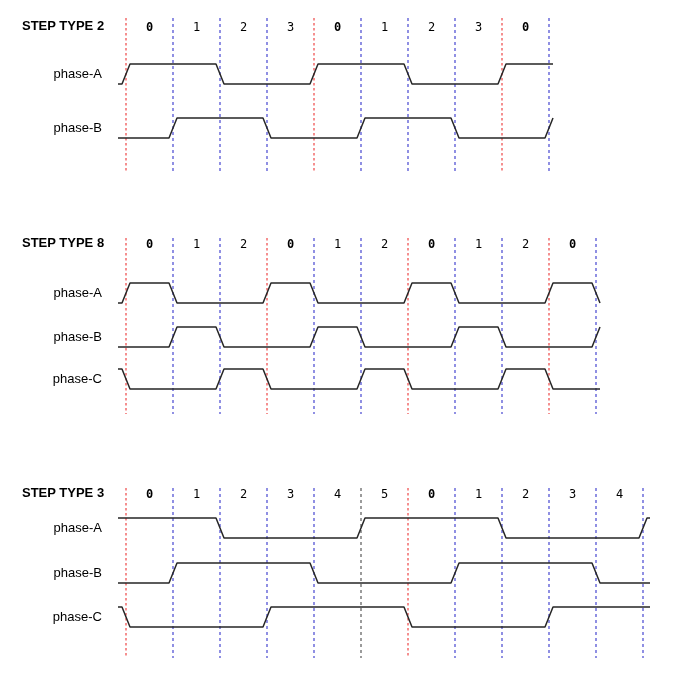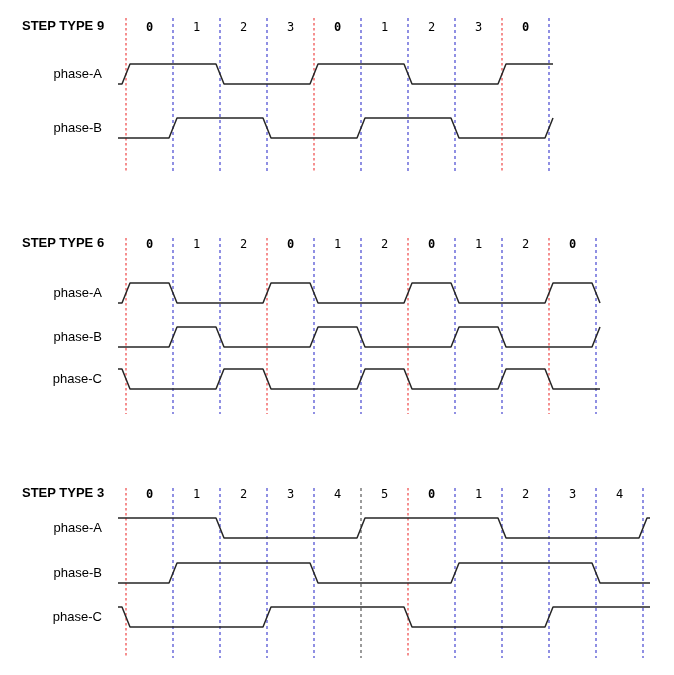"STEP TYPE 9" div.sec-title { text: 9 -> 2 }
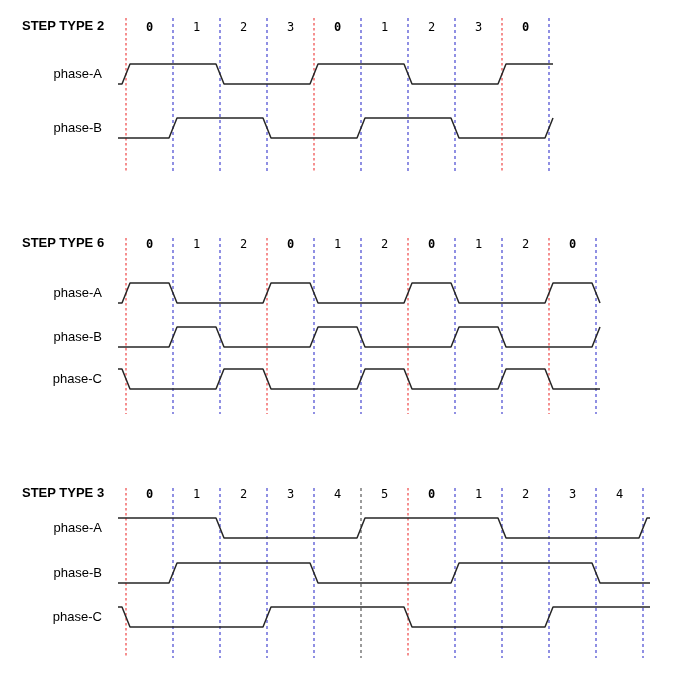"STEP TYPE 6" div.sec-title { text: 6 -> 8 }
